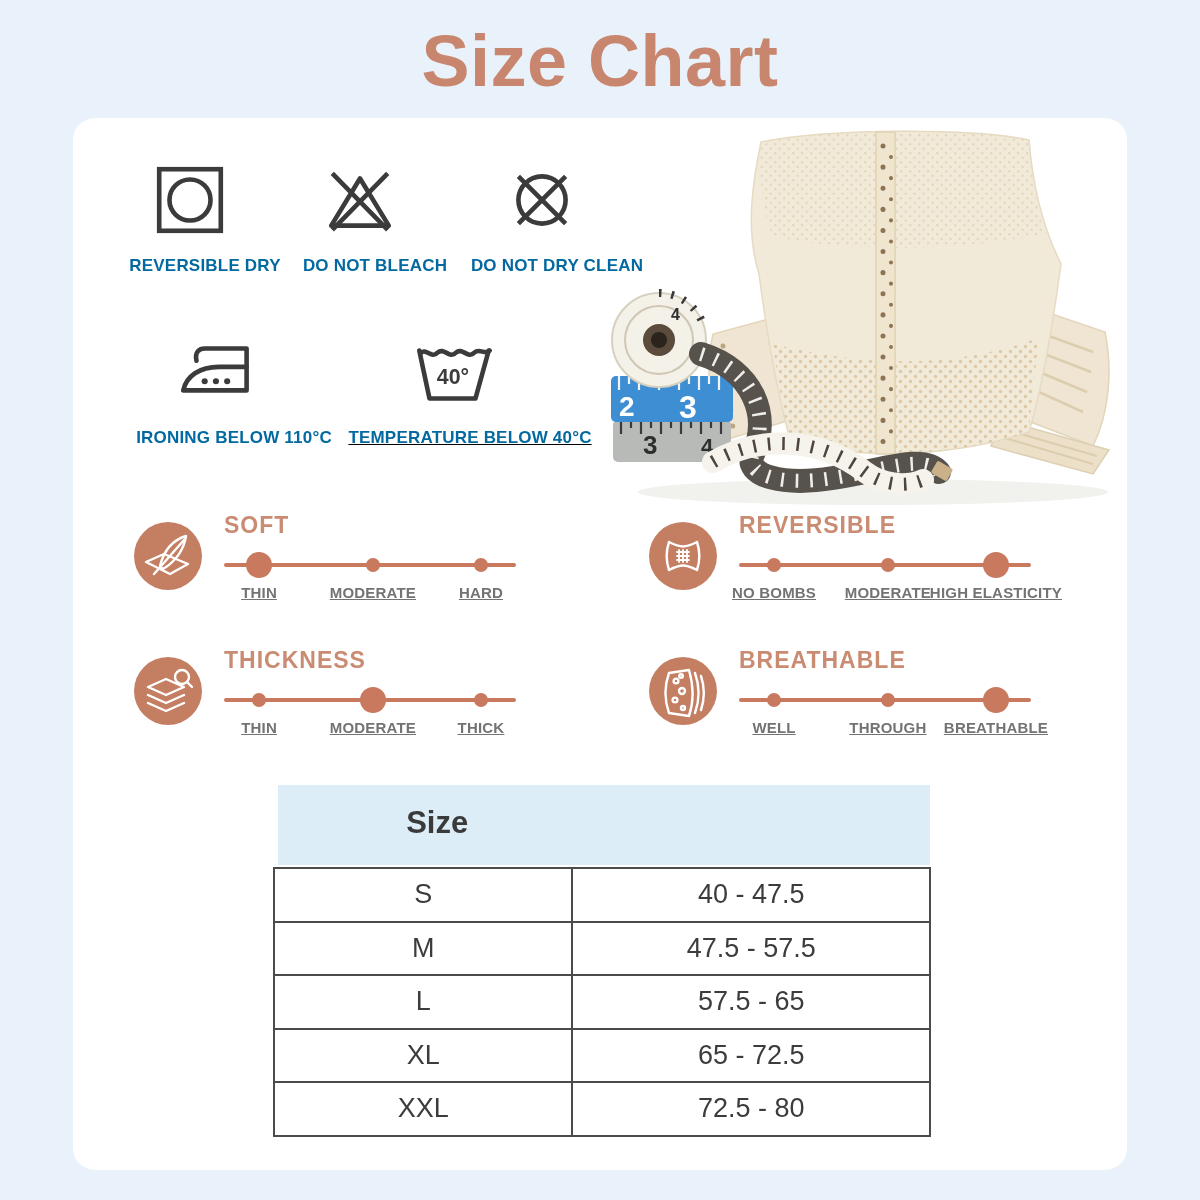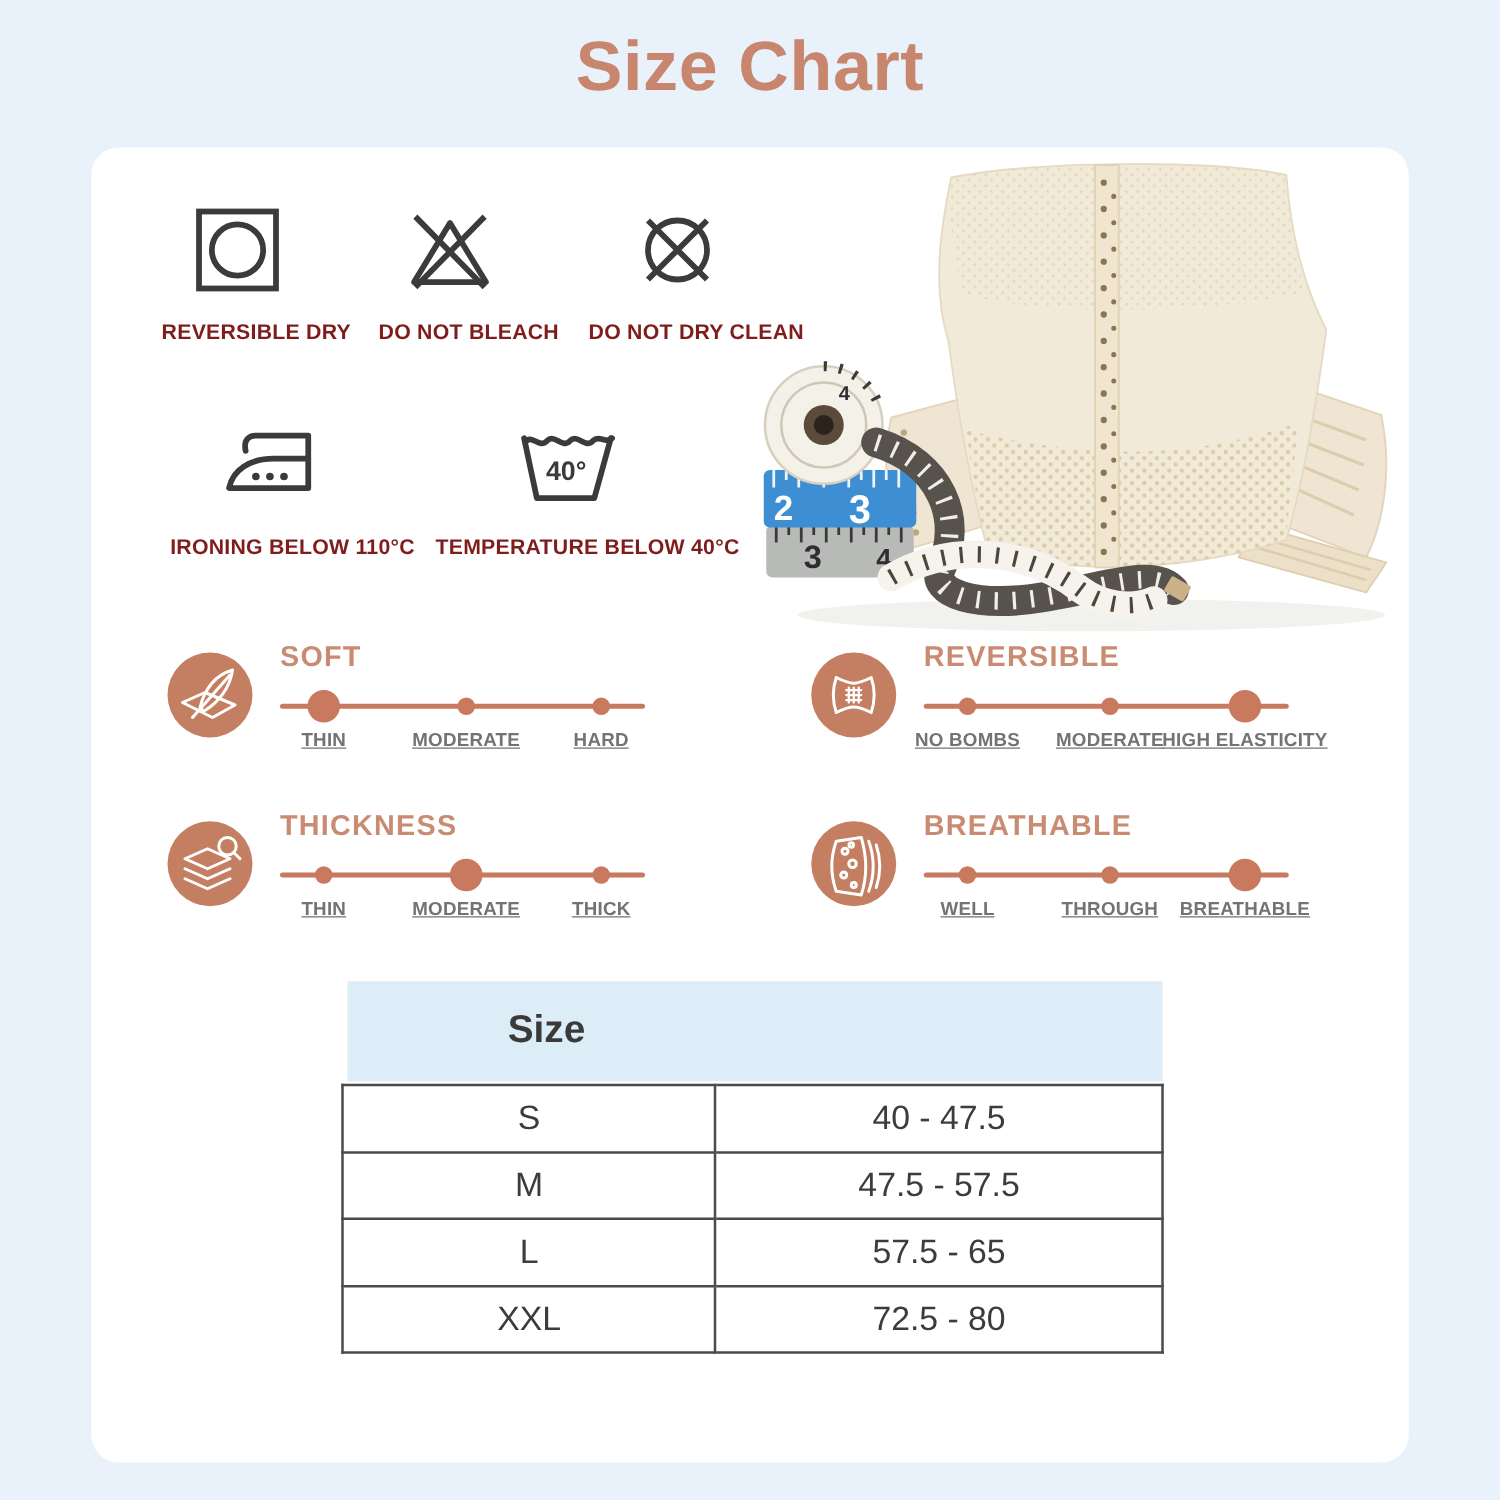"Size Chart" .title { font-size: 56px -> 72px }
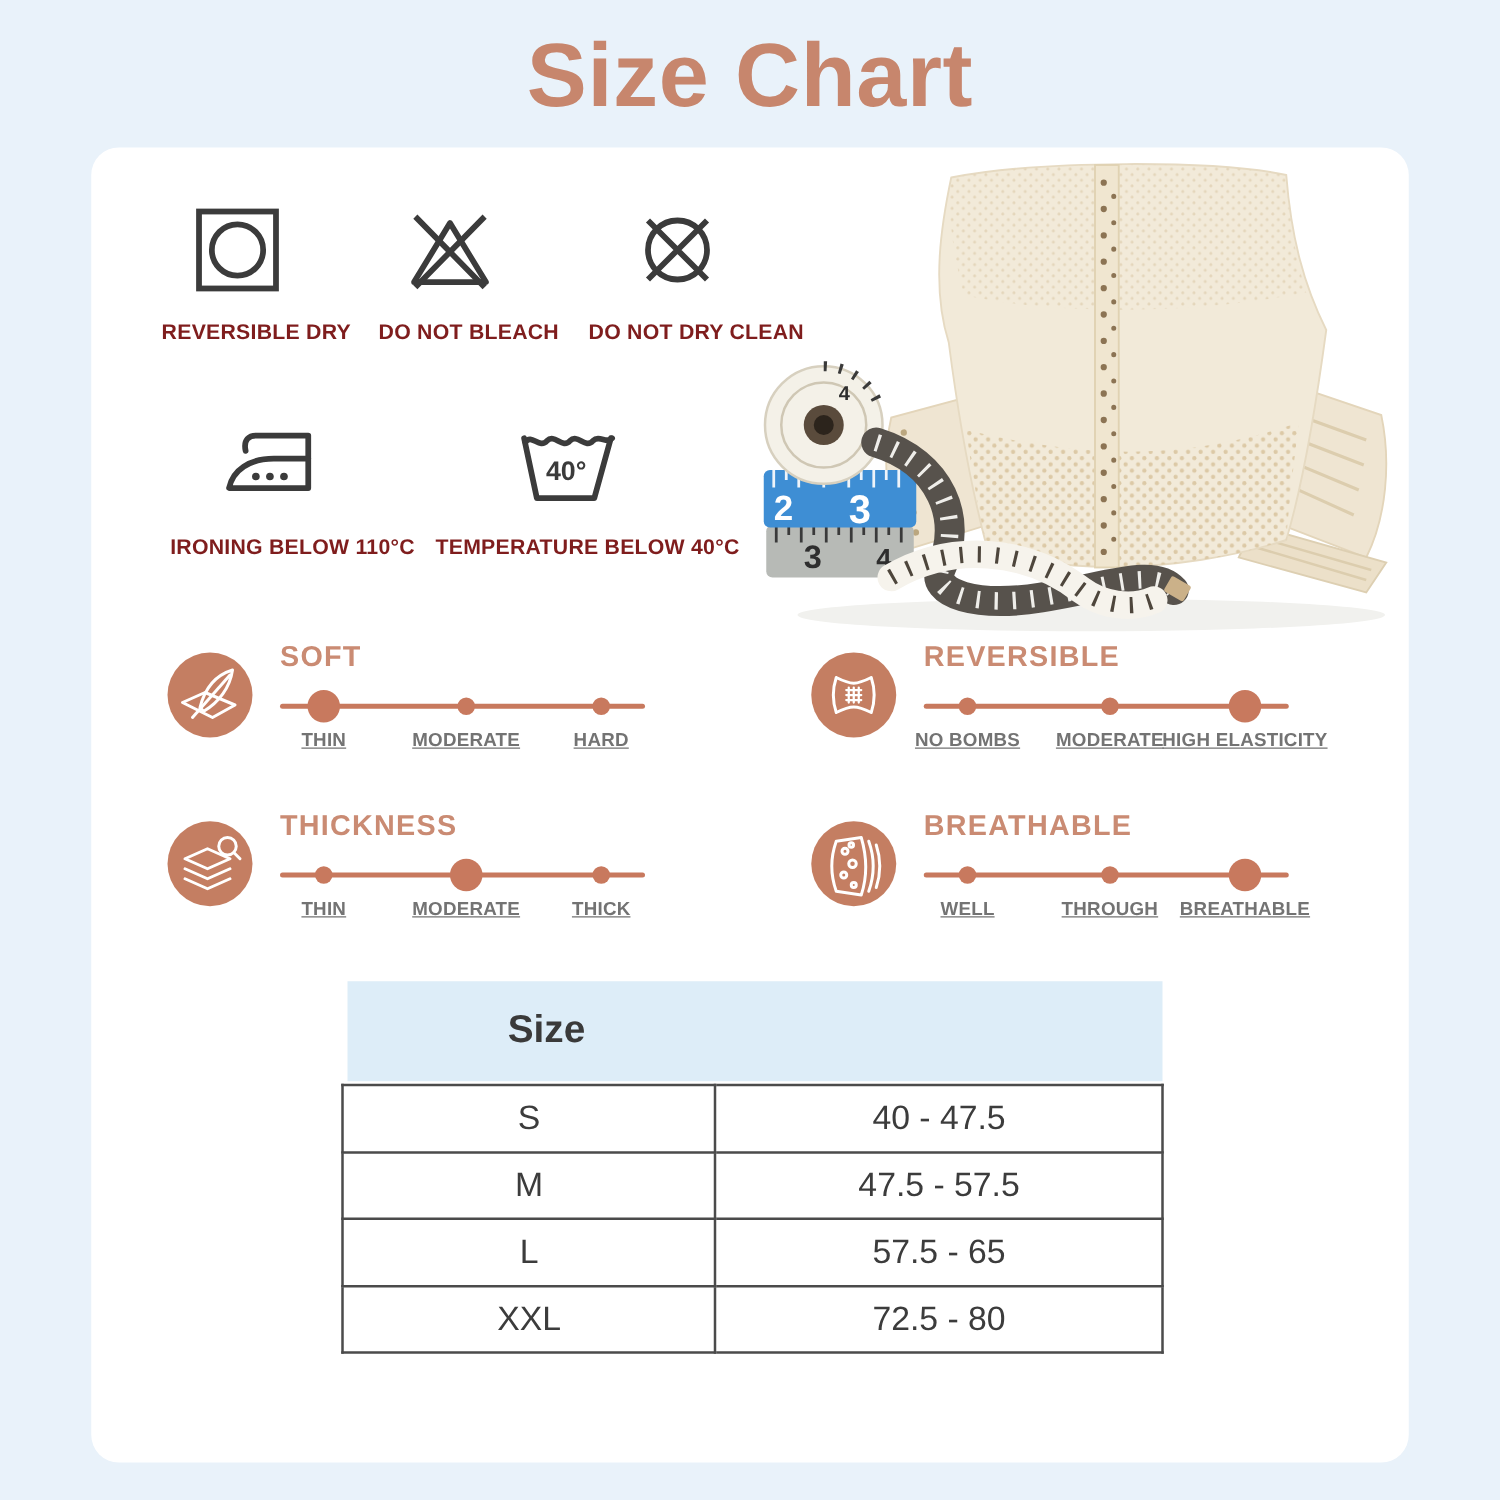"REVERSIBLE DRY" .care-label { color: #7f1d1d -> #0369a1 }
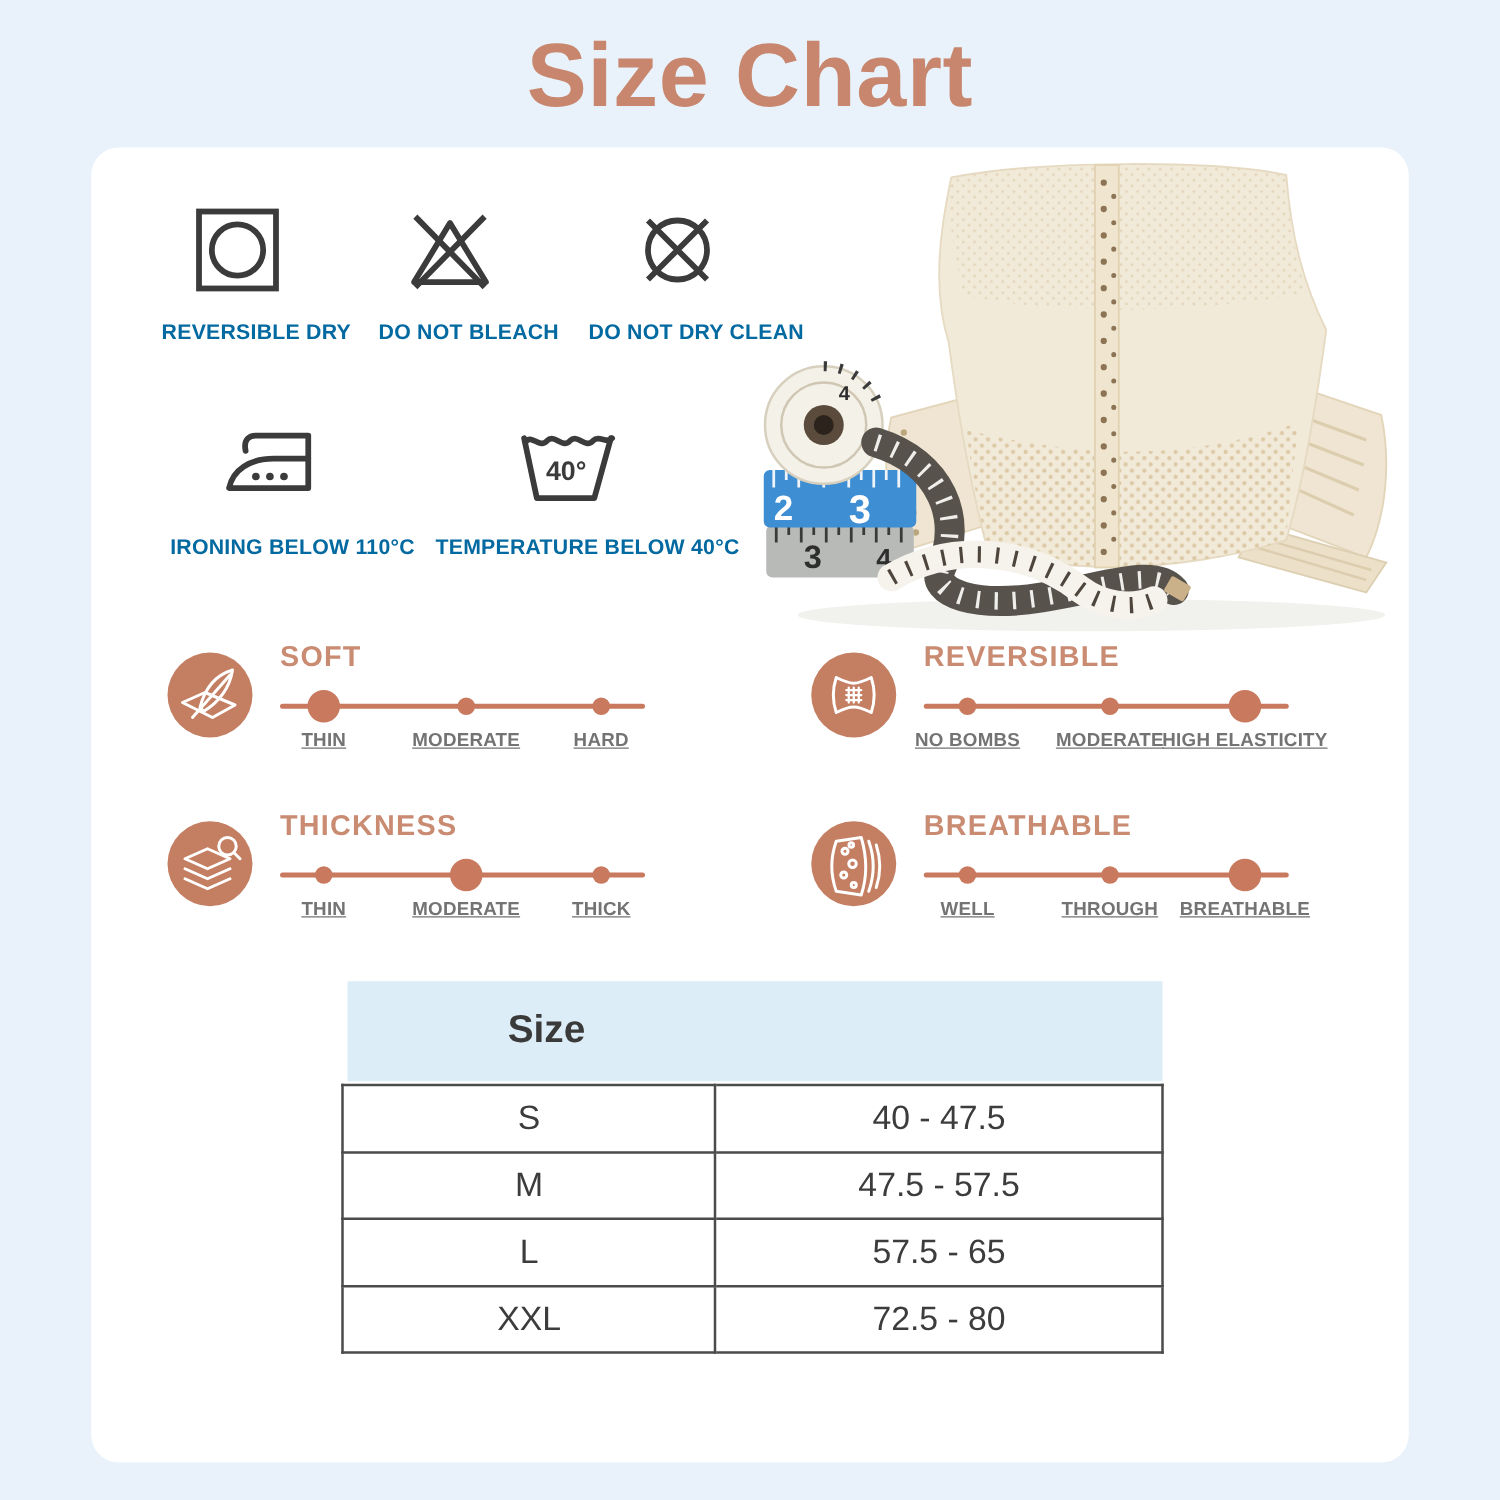"40°" .w252 { text-decoration: none -> underline }
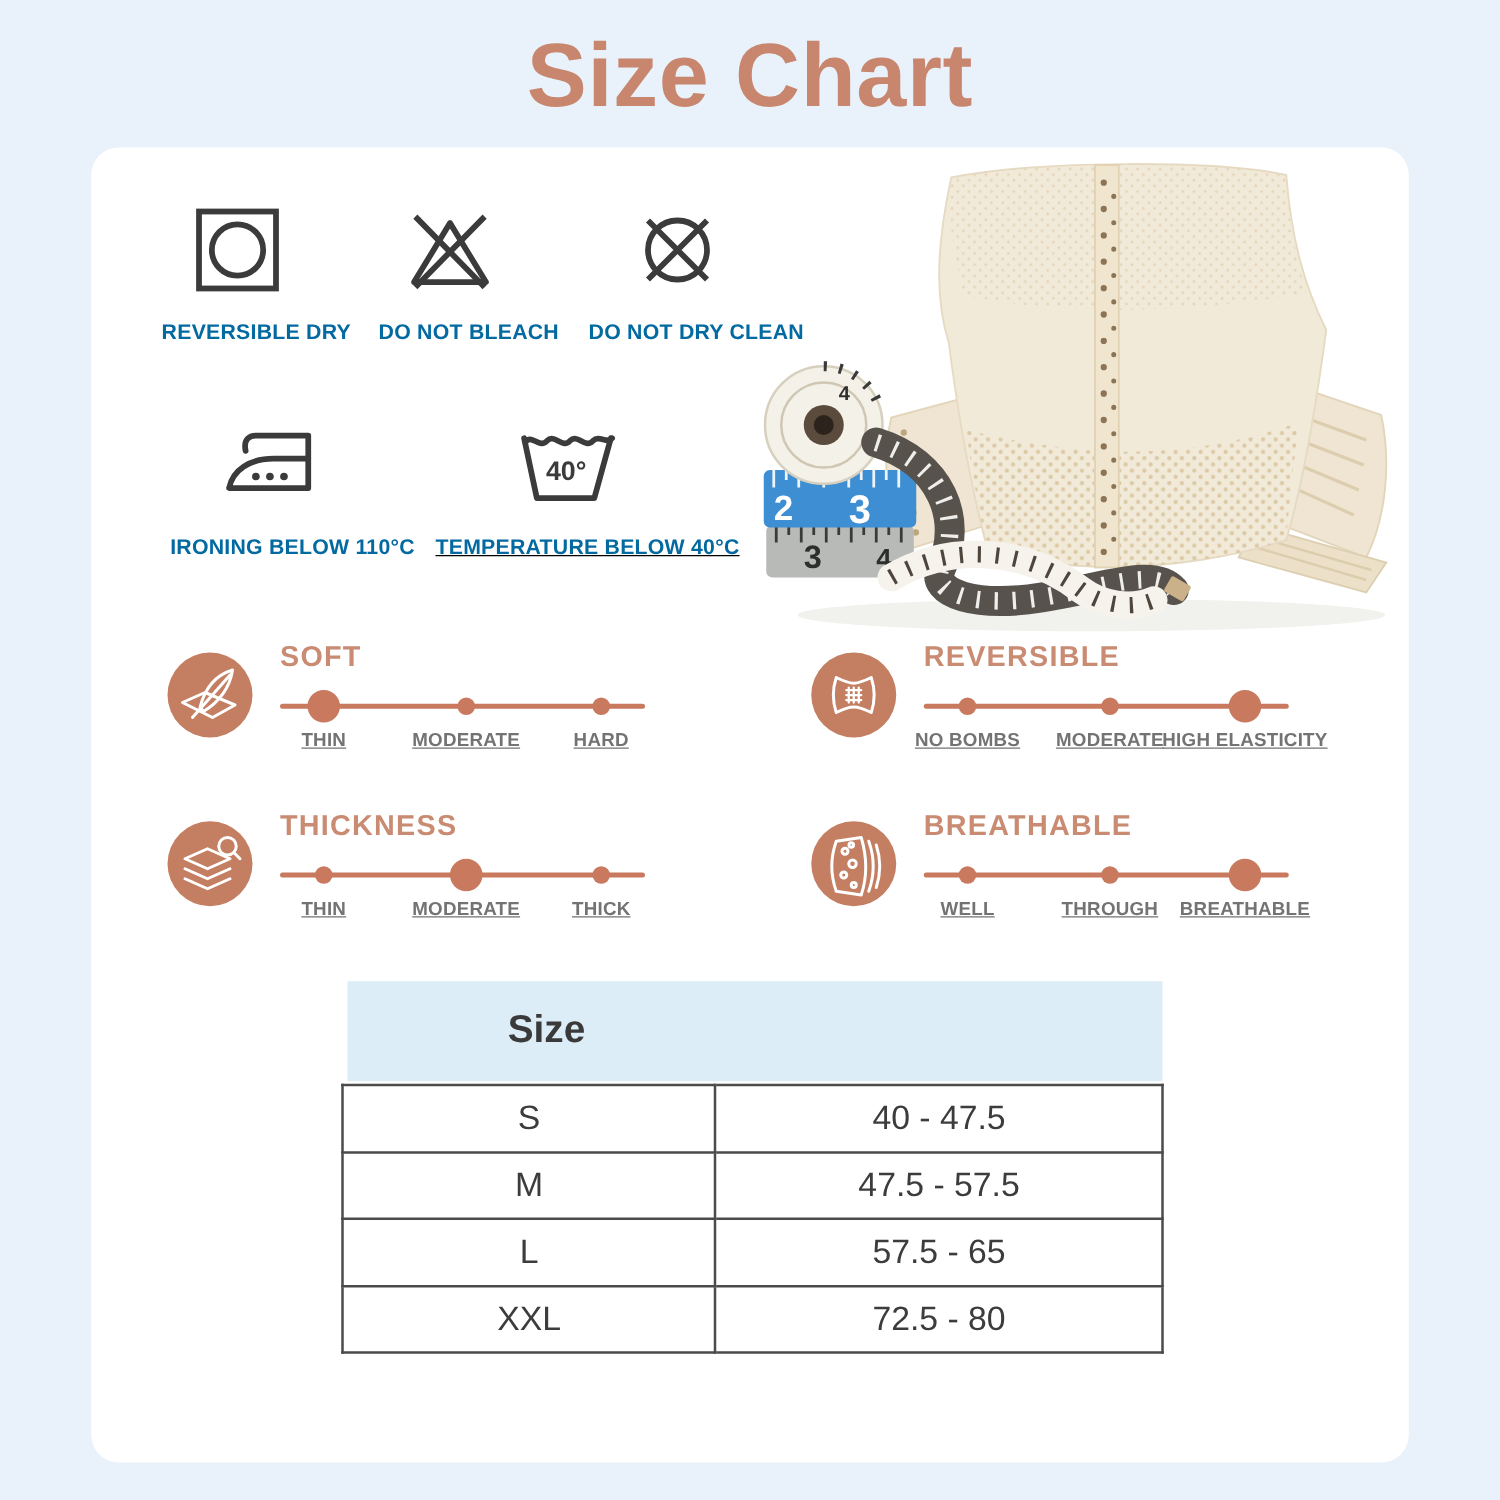"XL" tr { html: none -> <tr> <td>XL</td> <td>65 - 72.5</td> </tr> }
